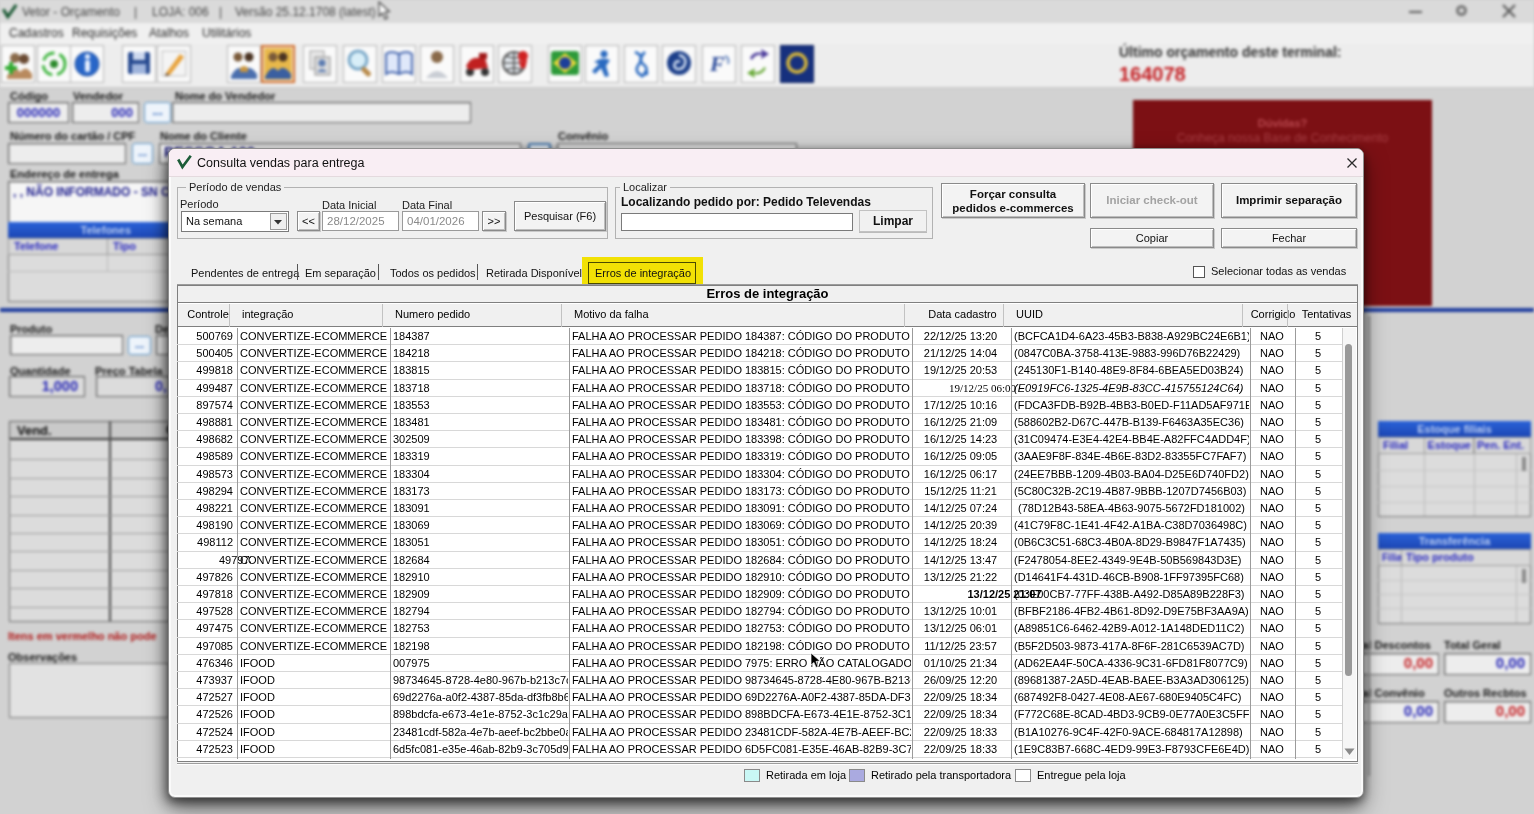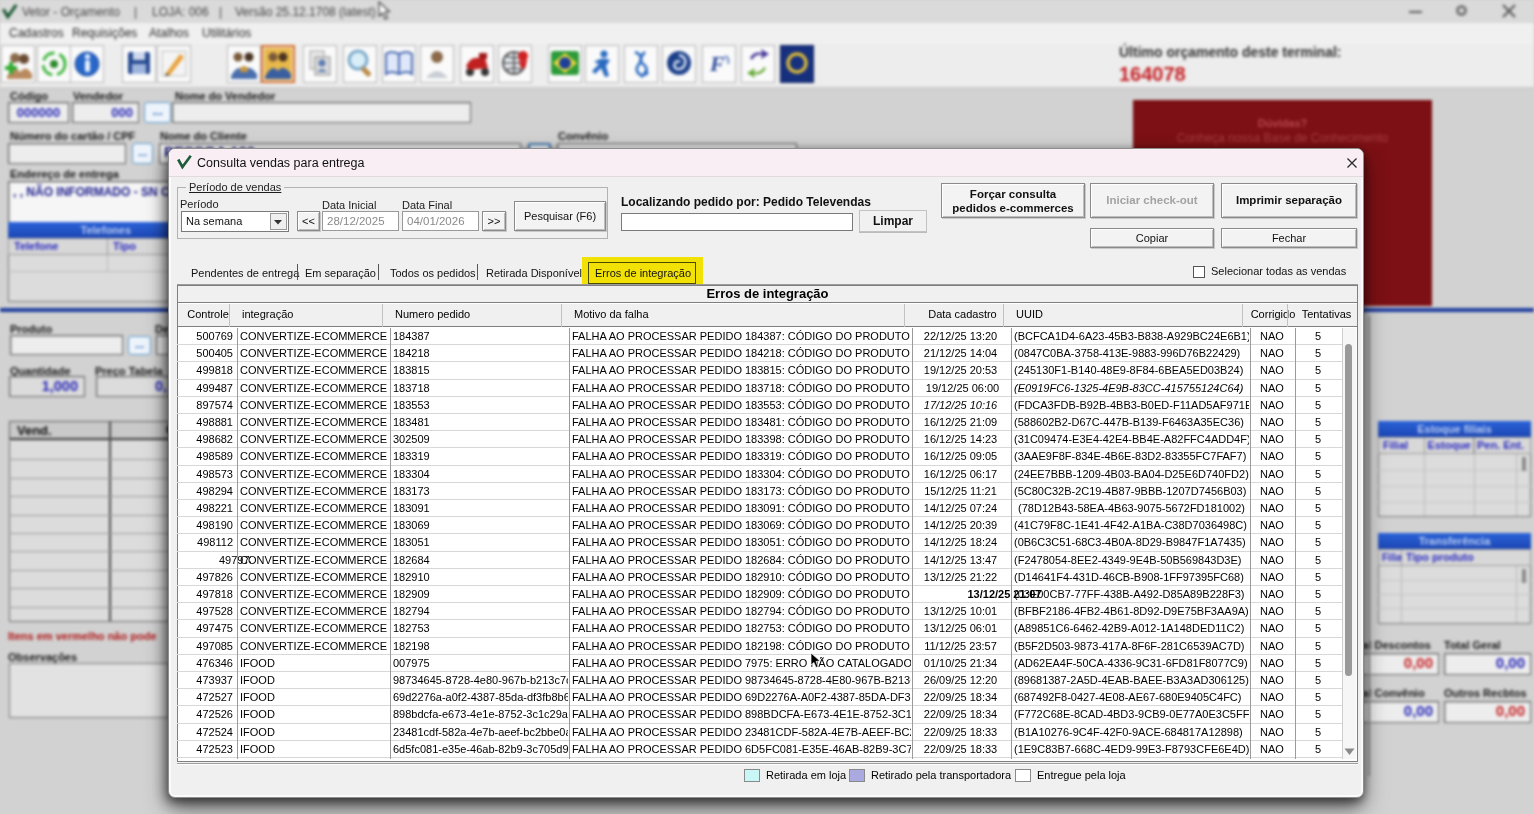"Período de vendas" legend { text-decoration: underline -> none }
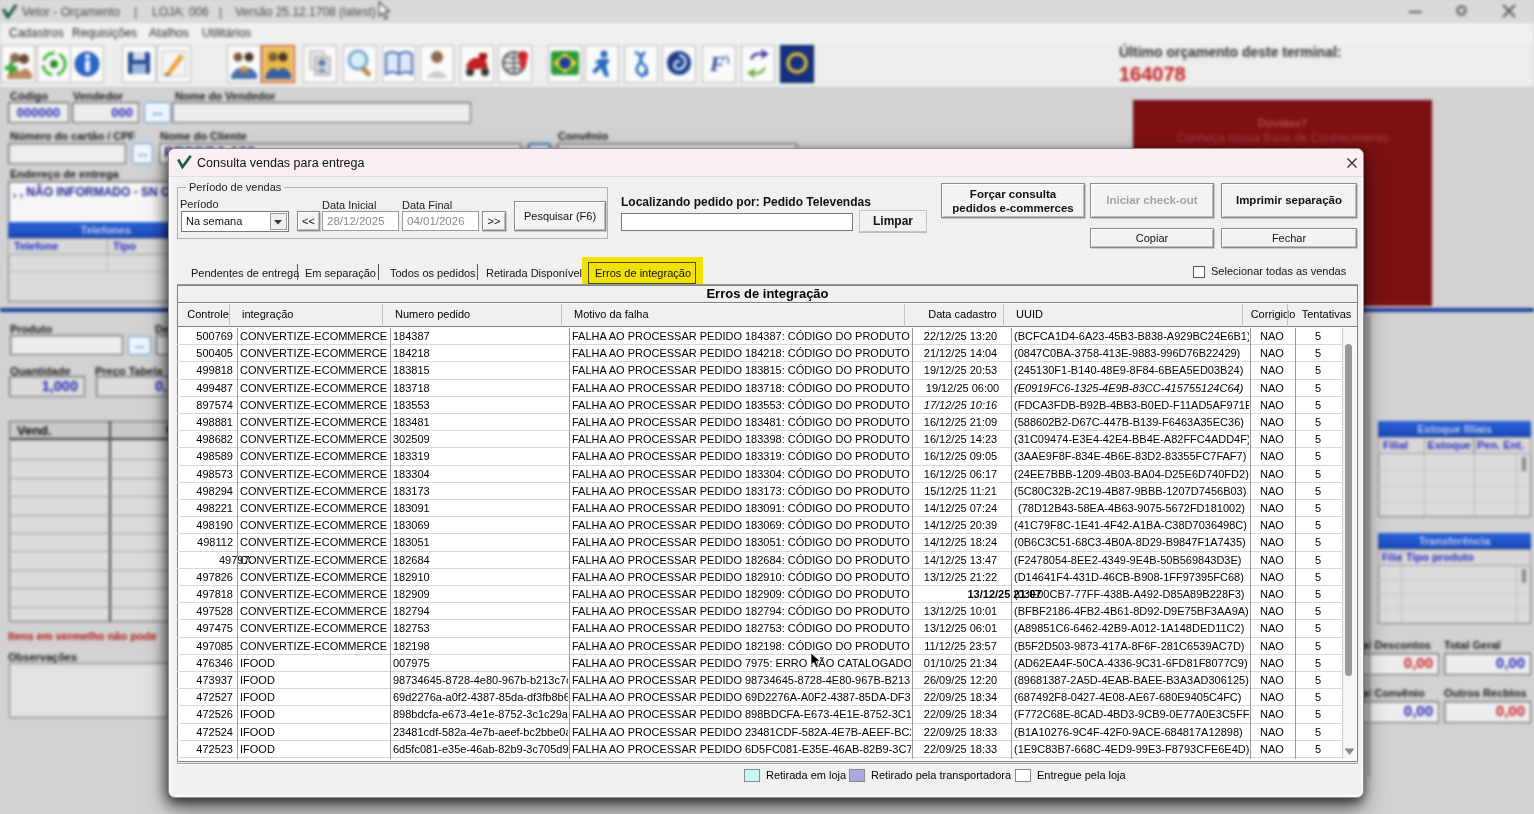"Localizar" fieldset.abs { html: none -> <fieldset> <legend>Localizar</legend> </fieldset> }
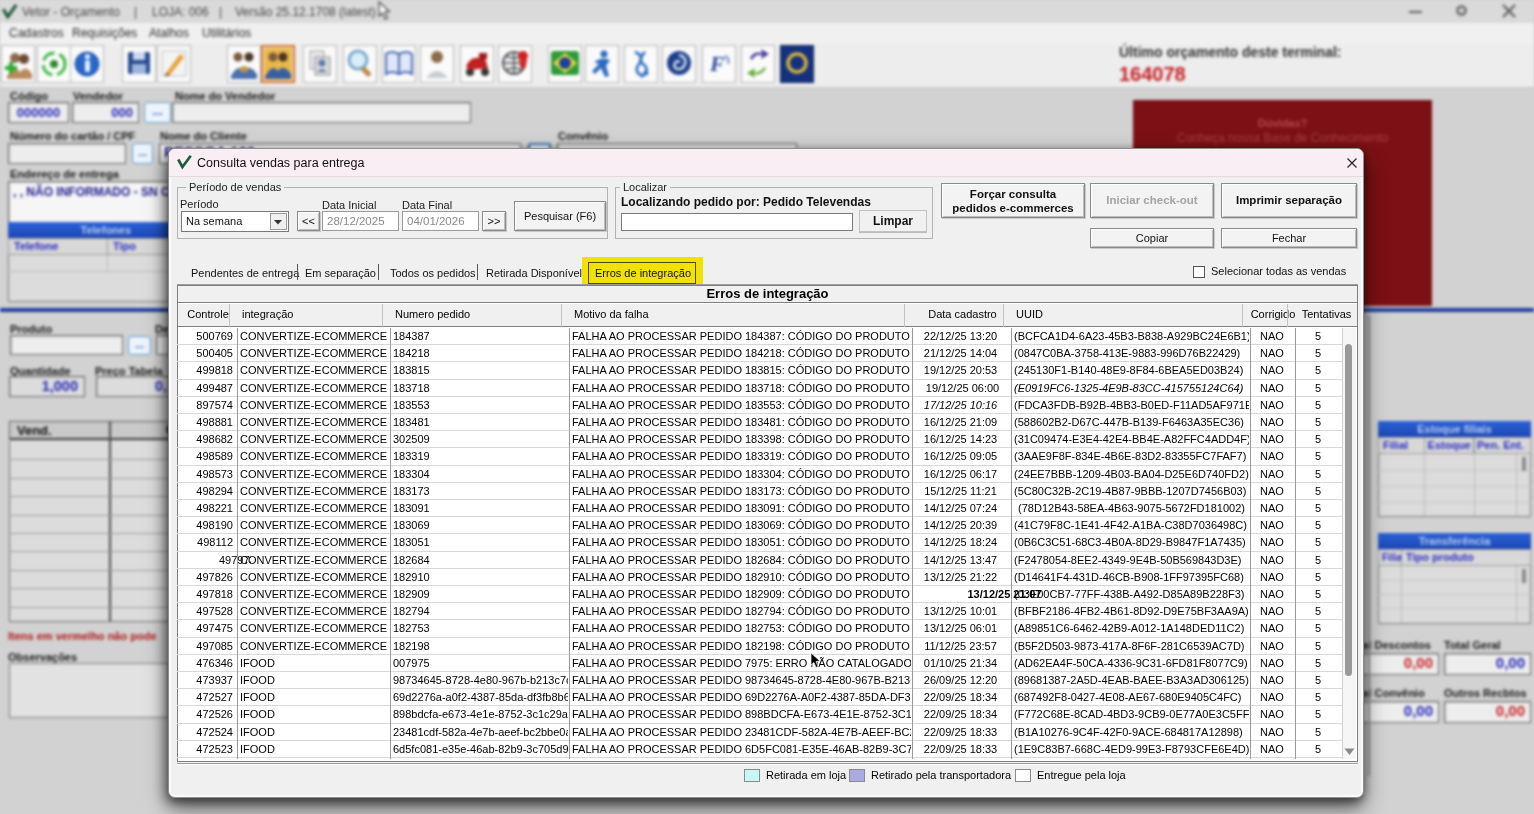"19/12/25 06:00" div.td { font-family: none -> Liberation Serif, serif; left: 737px -> 757px }
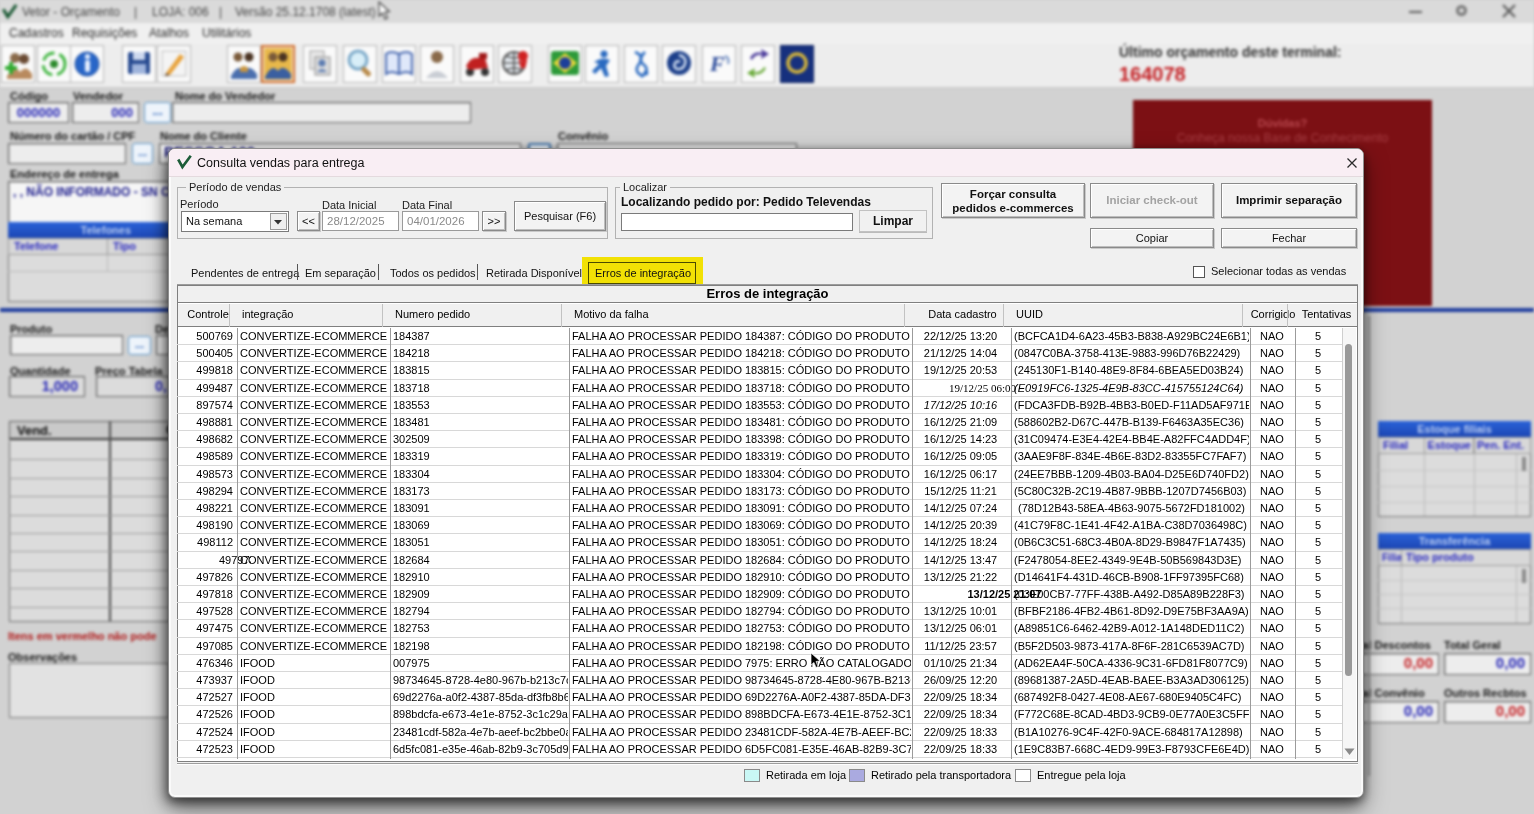"17/12/25 10:16" div.td { font-style: italic -> none }
